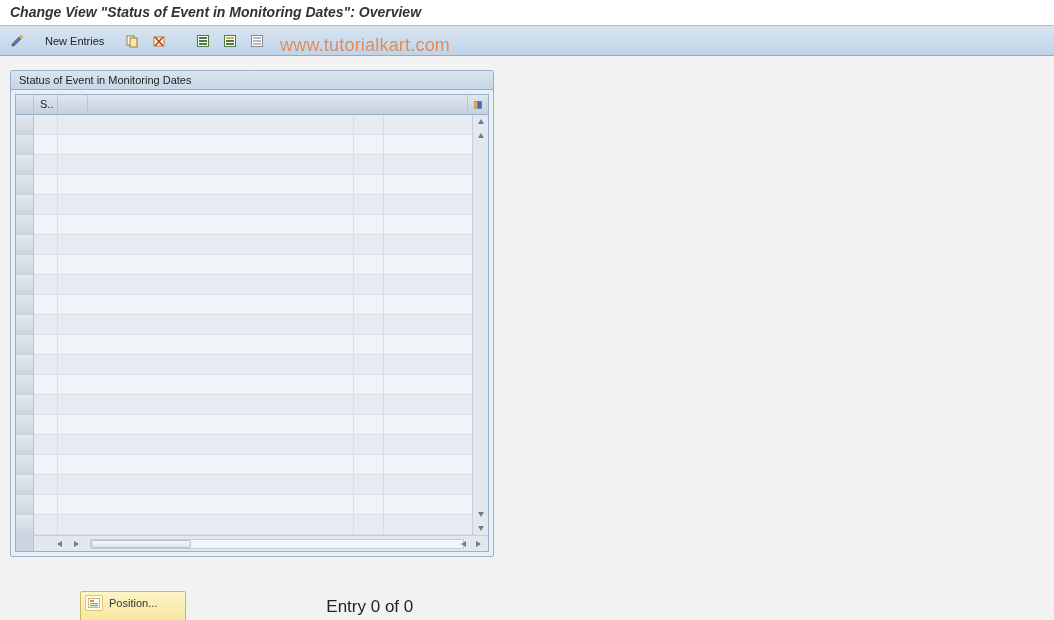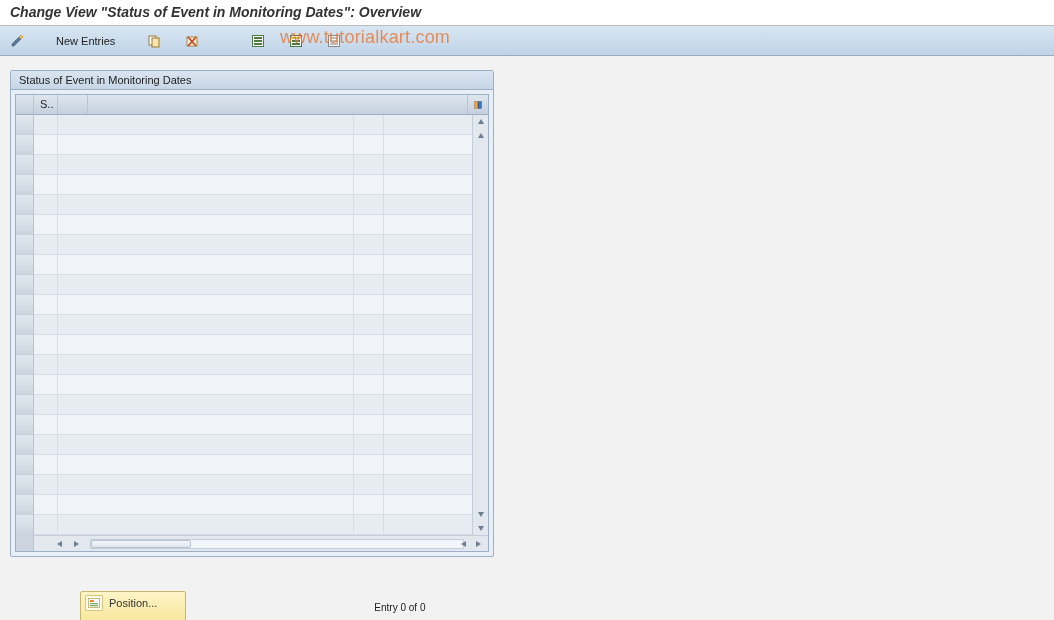"New Entries" .app-toolbar { gap: 20px -> 9px }
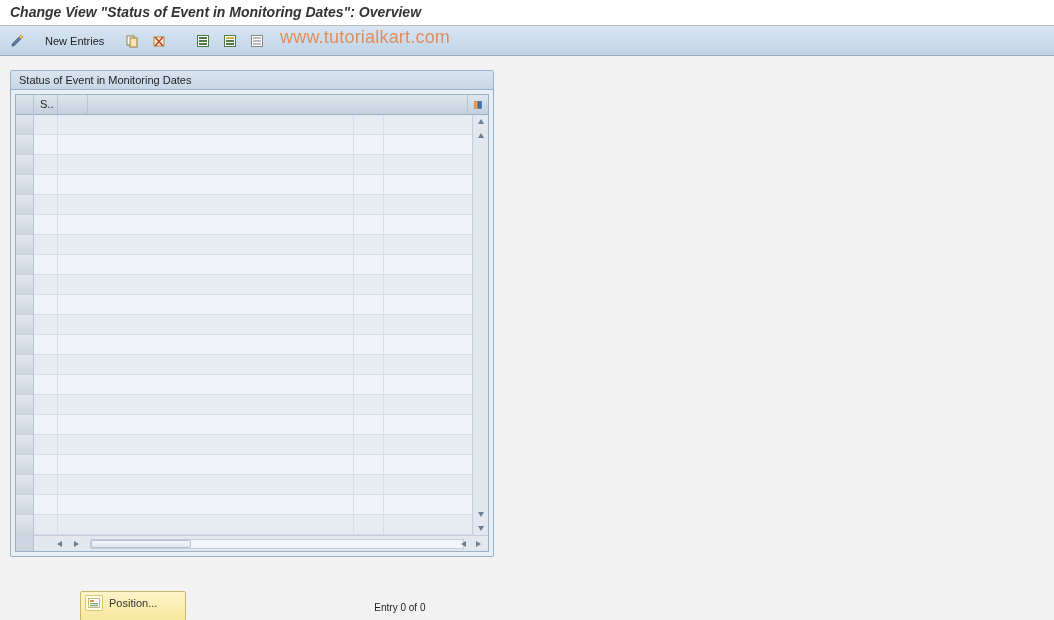"www.tutorialkart.com" .watermark { top: 1px -> 9px }
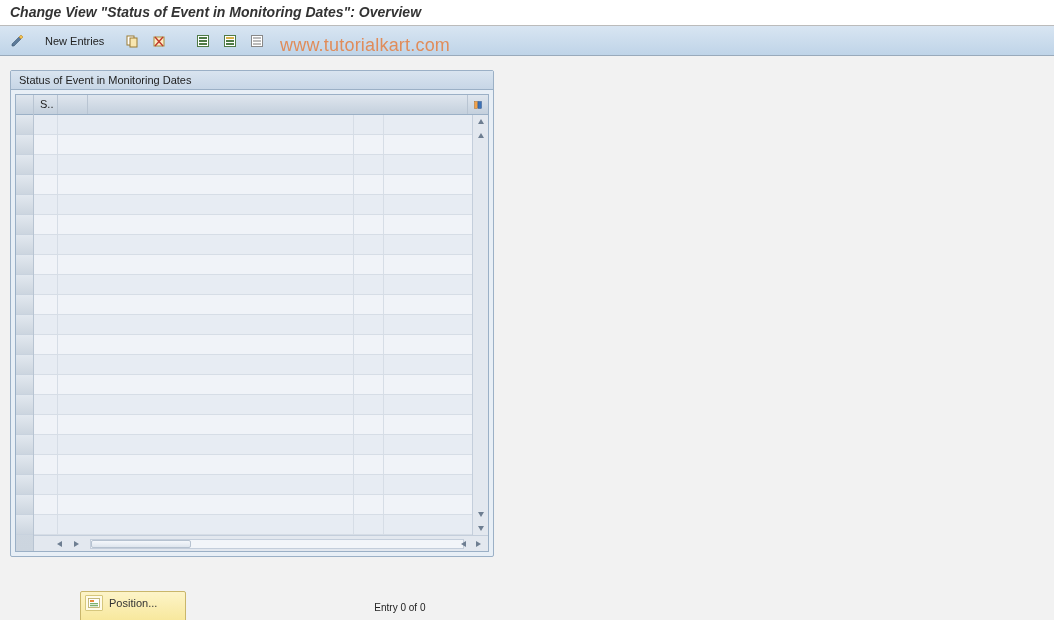"Entry 0 of 0" .entry-text { font-size: 10px -> 17px; margin-left: 48px -> none }
